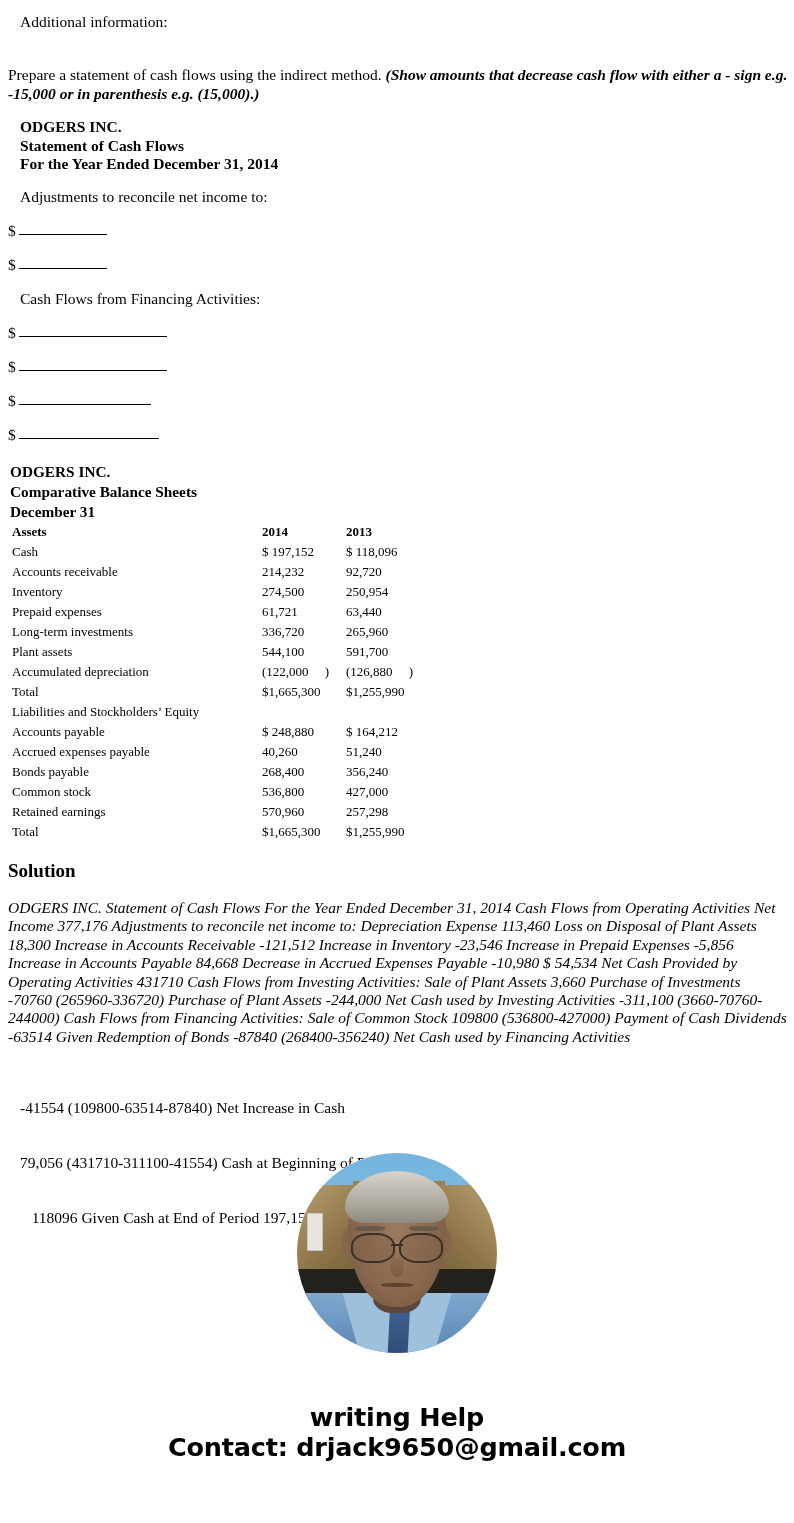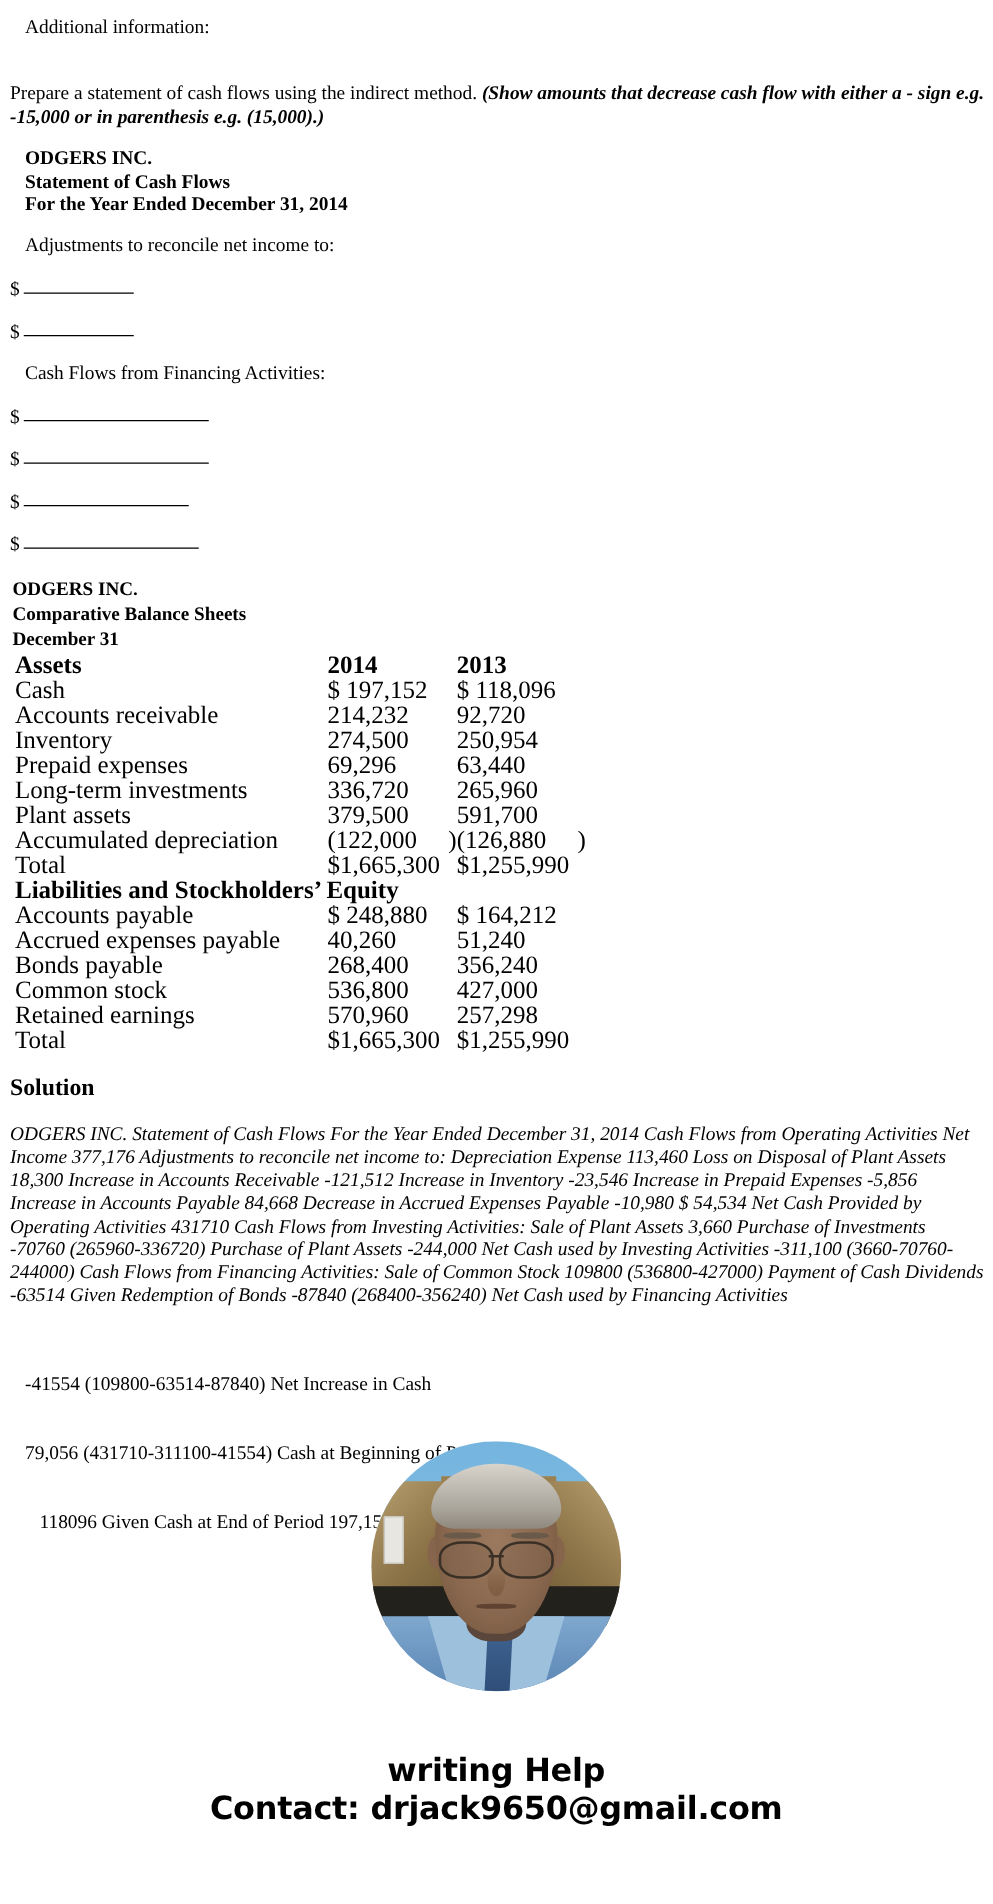"Assets" .bs table { font-size: 20px -> 13px }
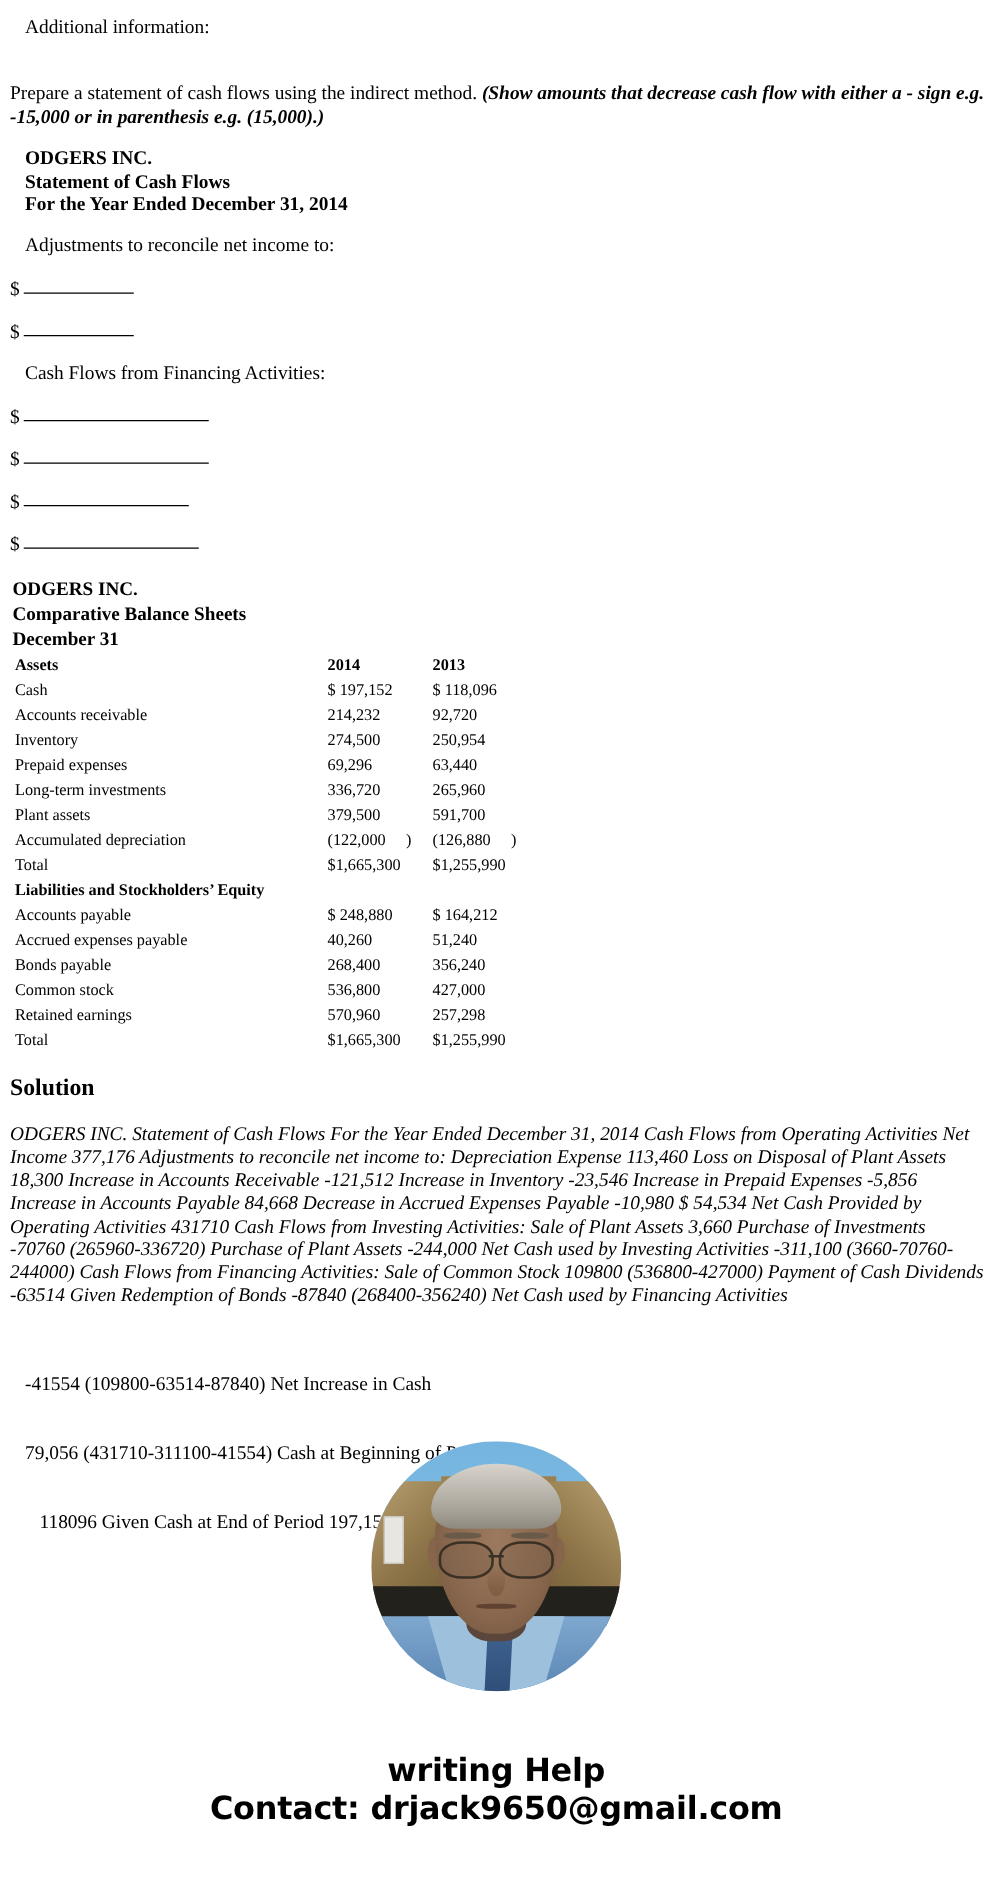"69,296" td.c-2014 { text: 69,296 -> 61,721 }
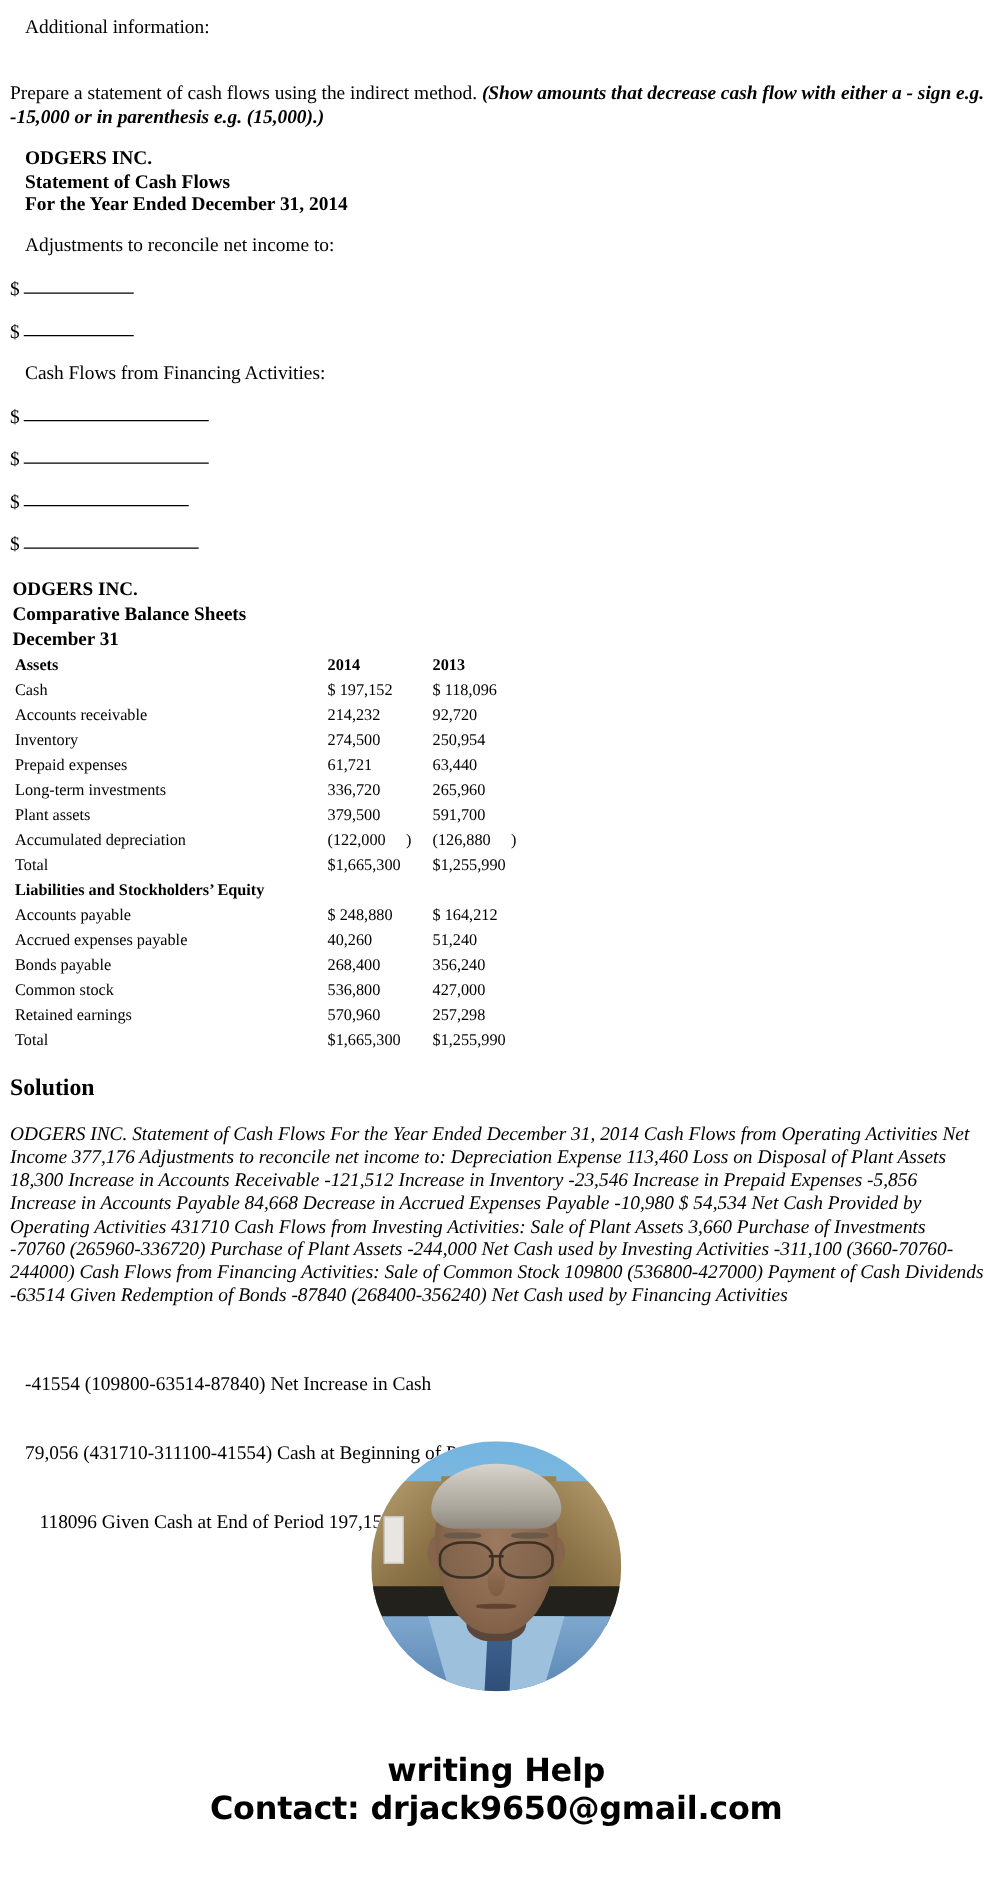"379,500" td.c-2014 { text: 379,500 -> 544,100 }
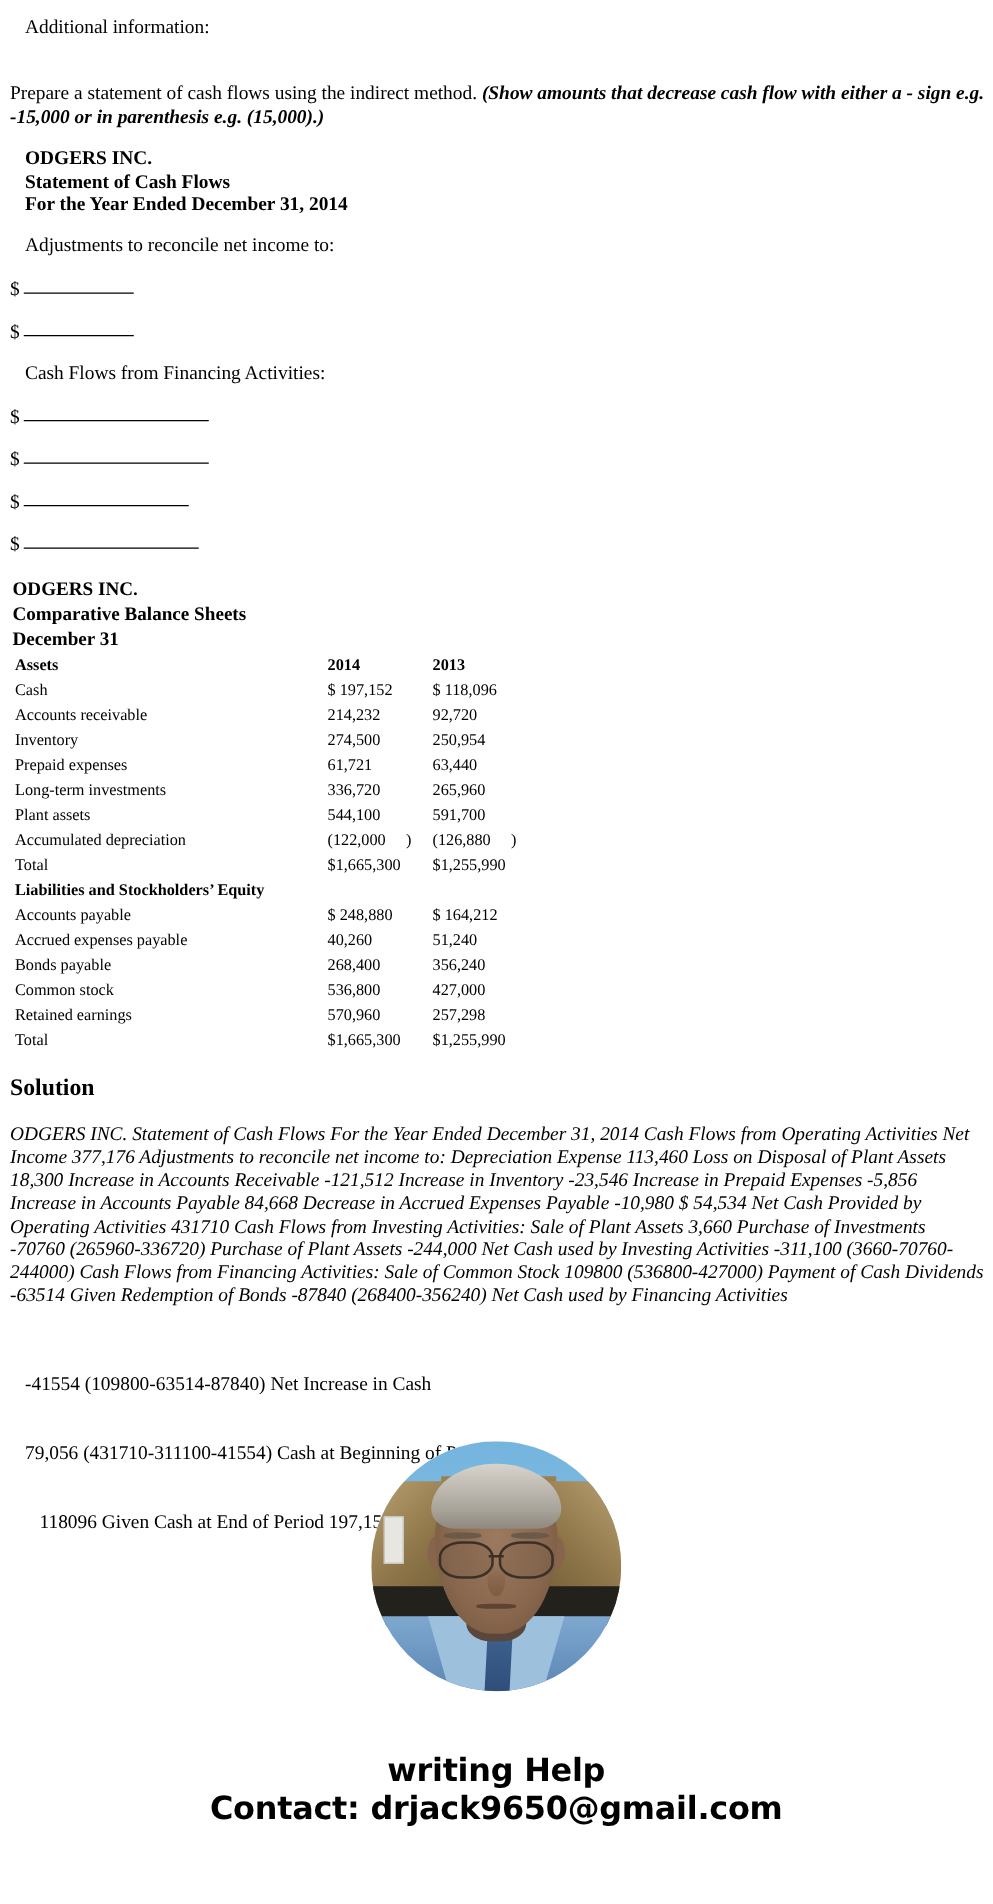"Liabilities and Stockholders’ Equity" .bs .sect { font-weight: bold -> normal }
